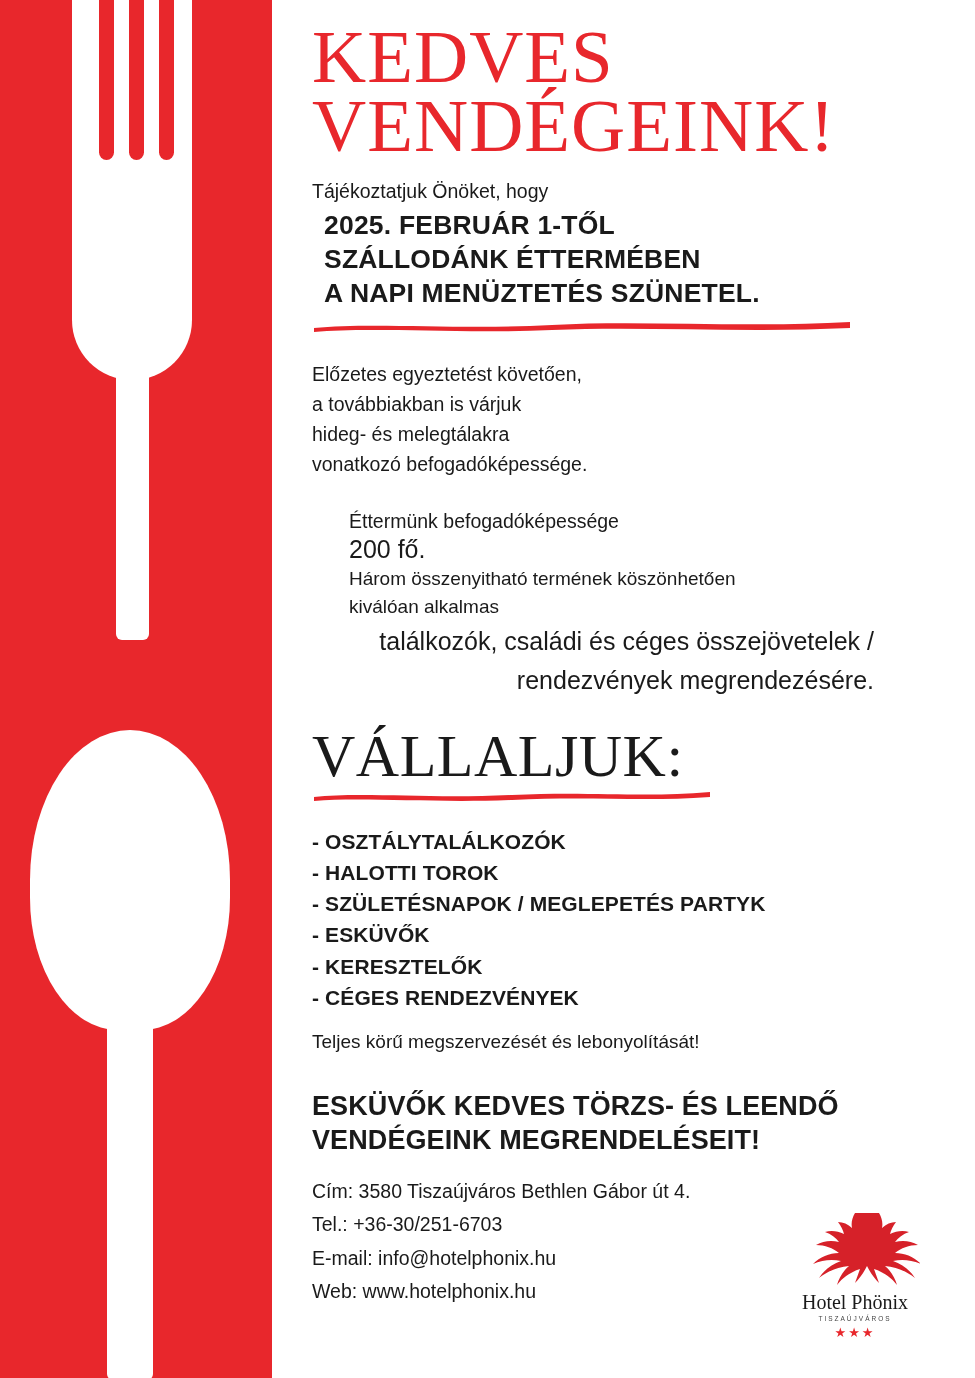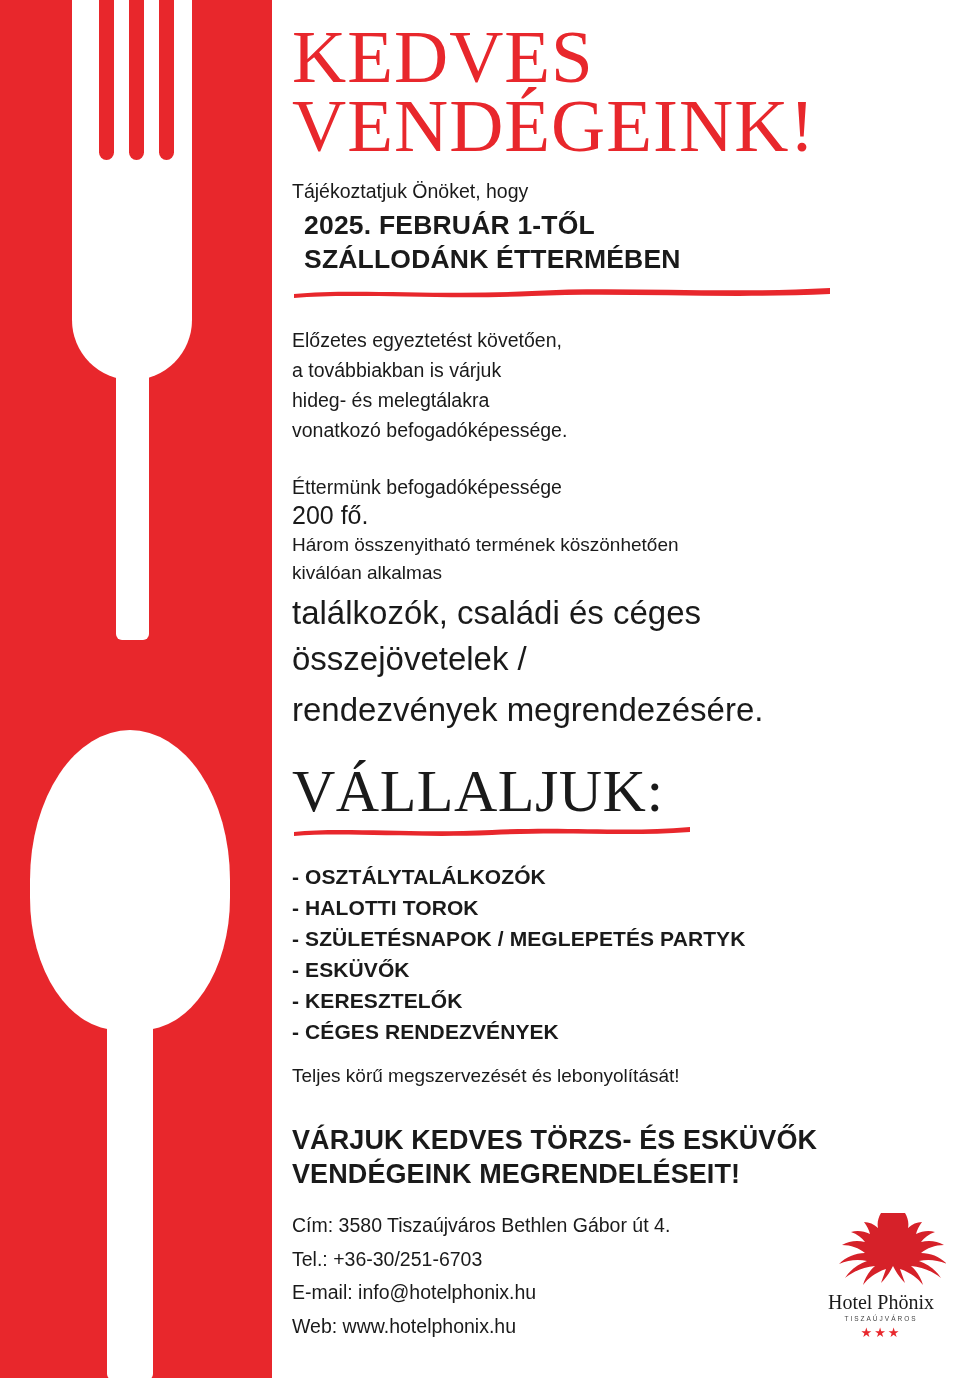"KEDVES" .content { padding: 22px 38px 0 20px -> 22px 38px 0 40px }
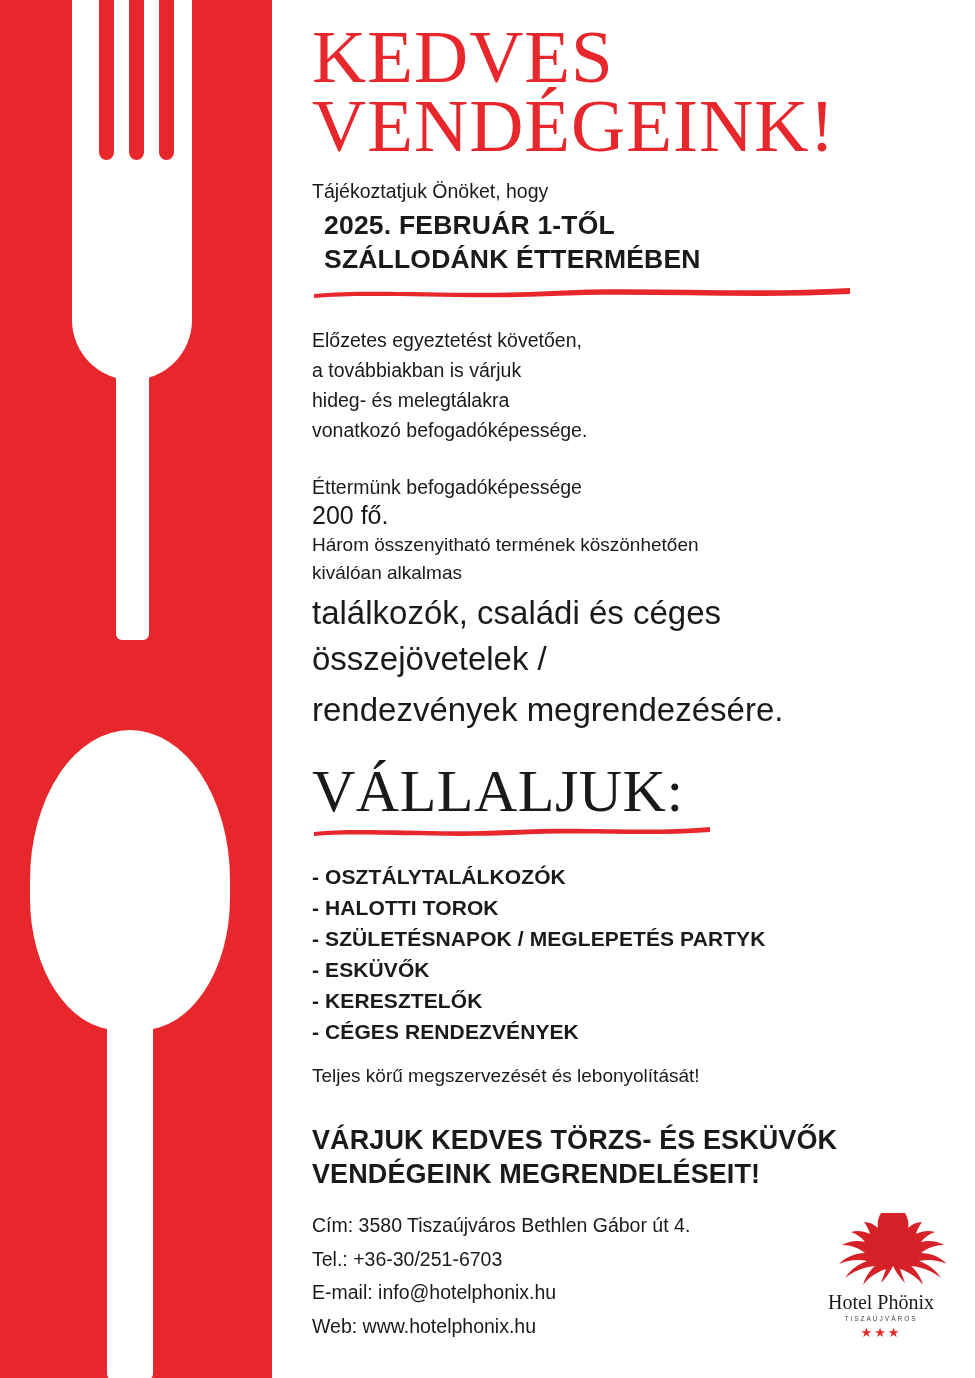"A NAPI MENÜZTETÉS SZÜNETEL." div { html: none -> <div>A NAPI MENÜZTETÉS SZÜNETEL.</div> }
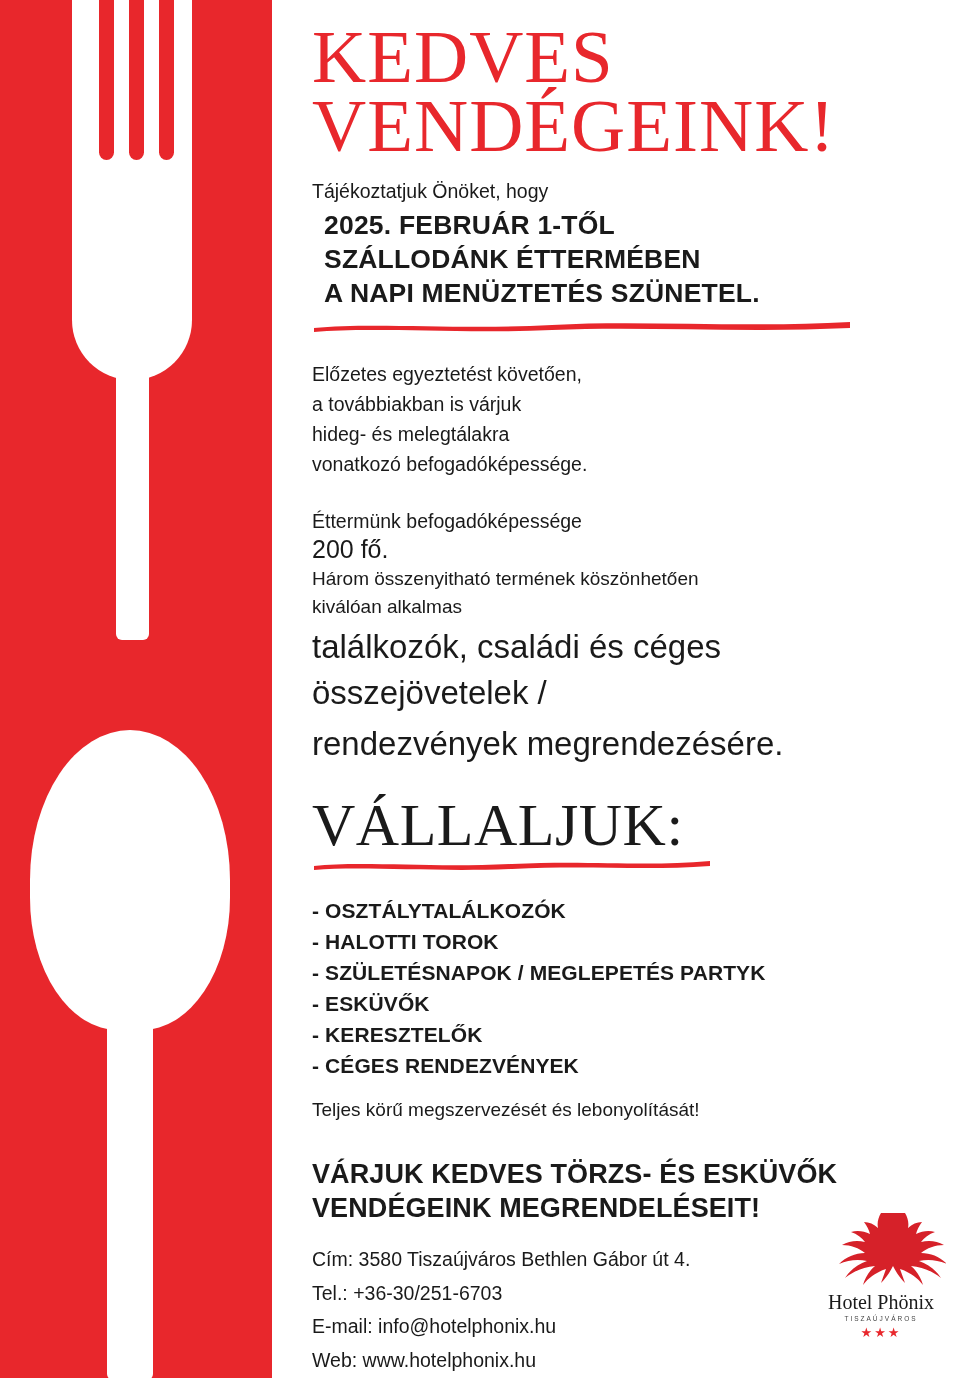"Éttermünk befogadóképessége" .blk-capacity { margin-left: none -> 37px }
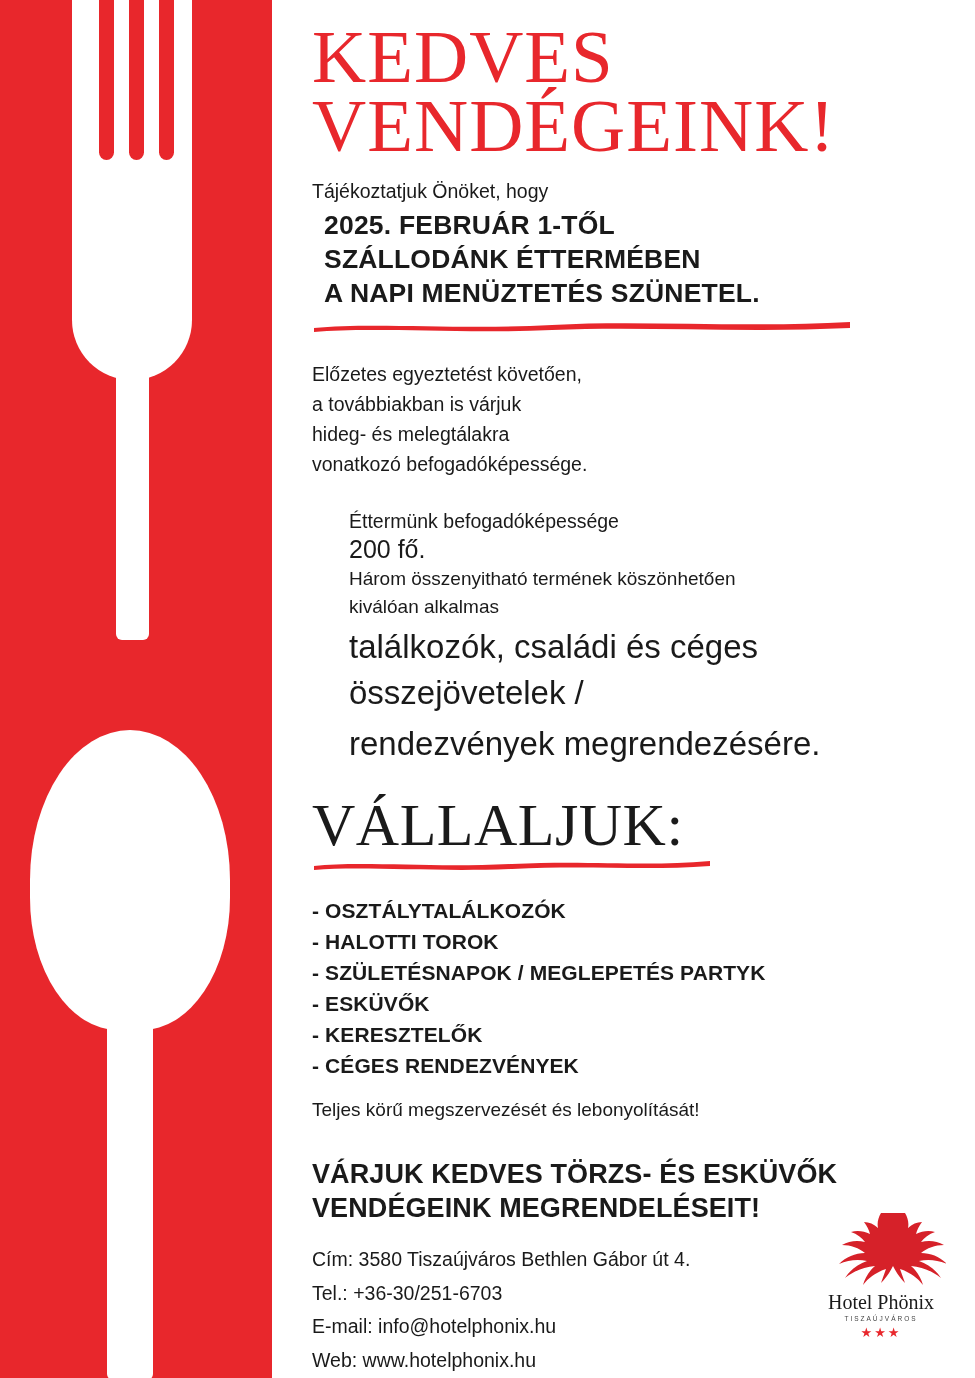"találkozók, családi és céges" .blk-capacity .cap-big { font-size: 33px -> 25px; text-align: none -> right }
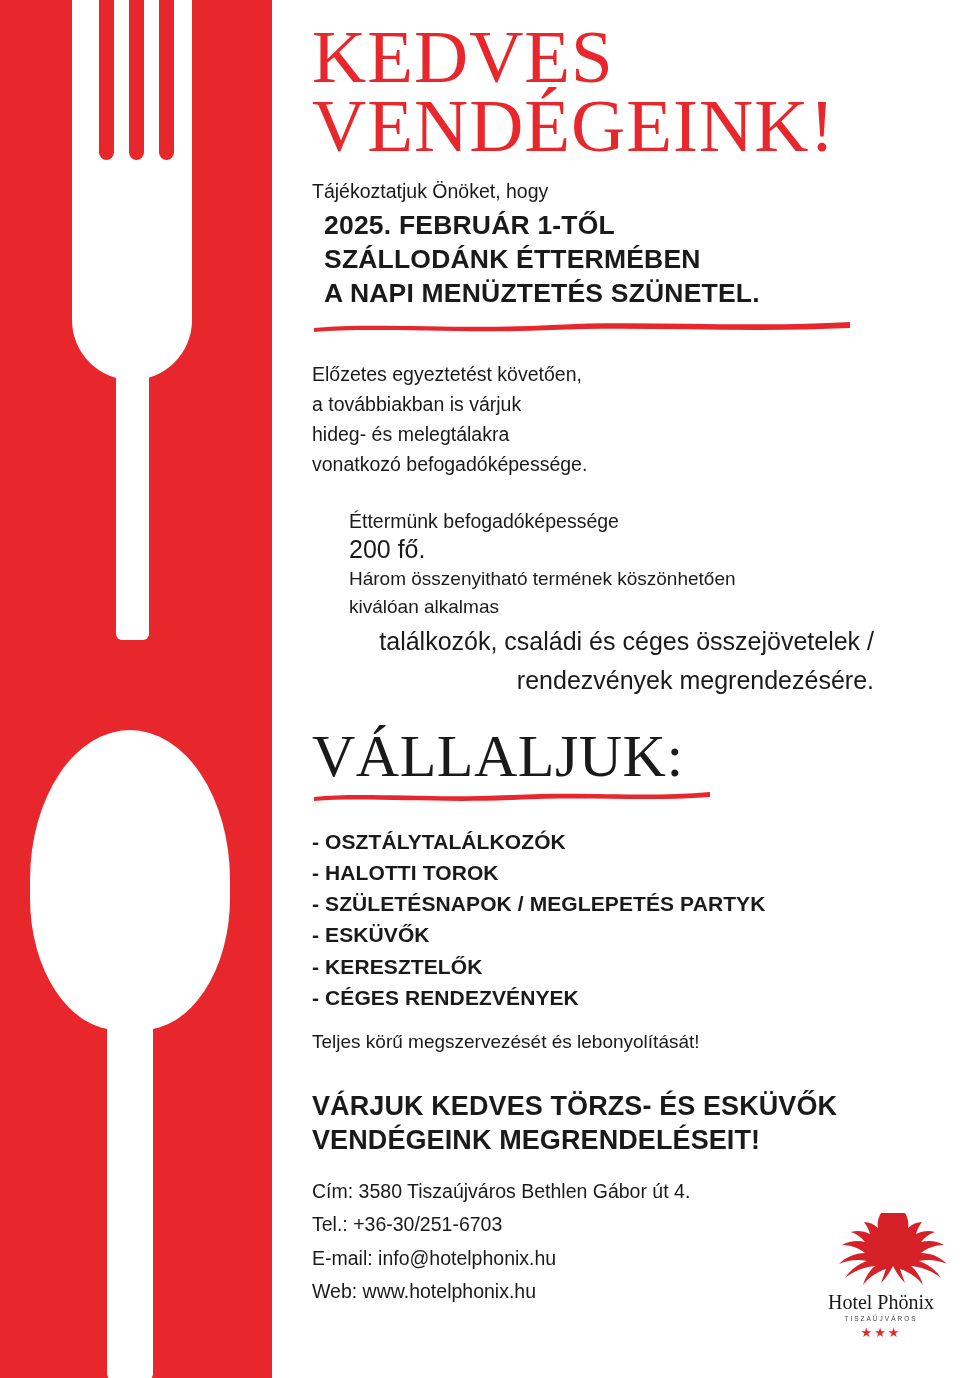"VÁRJUK KEDVES TÖRZS- ÉS ESKÜVŐK" div { text: VÁRJUK KEDVES TÖRZS- ÉS ESKÜVŐK -> ESKÜVŐK KEDVES TÖRZS- ÉS LEENDŐ }
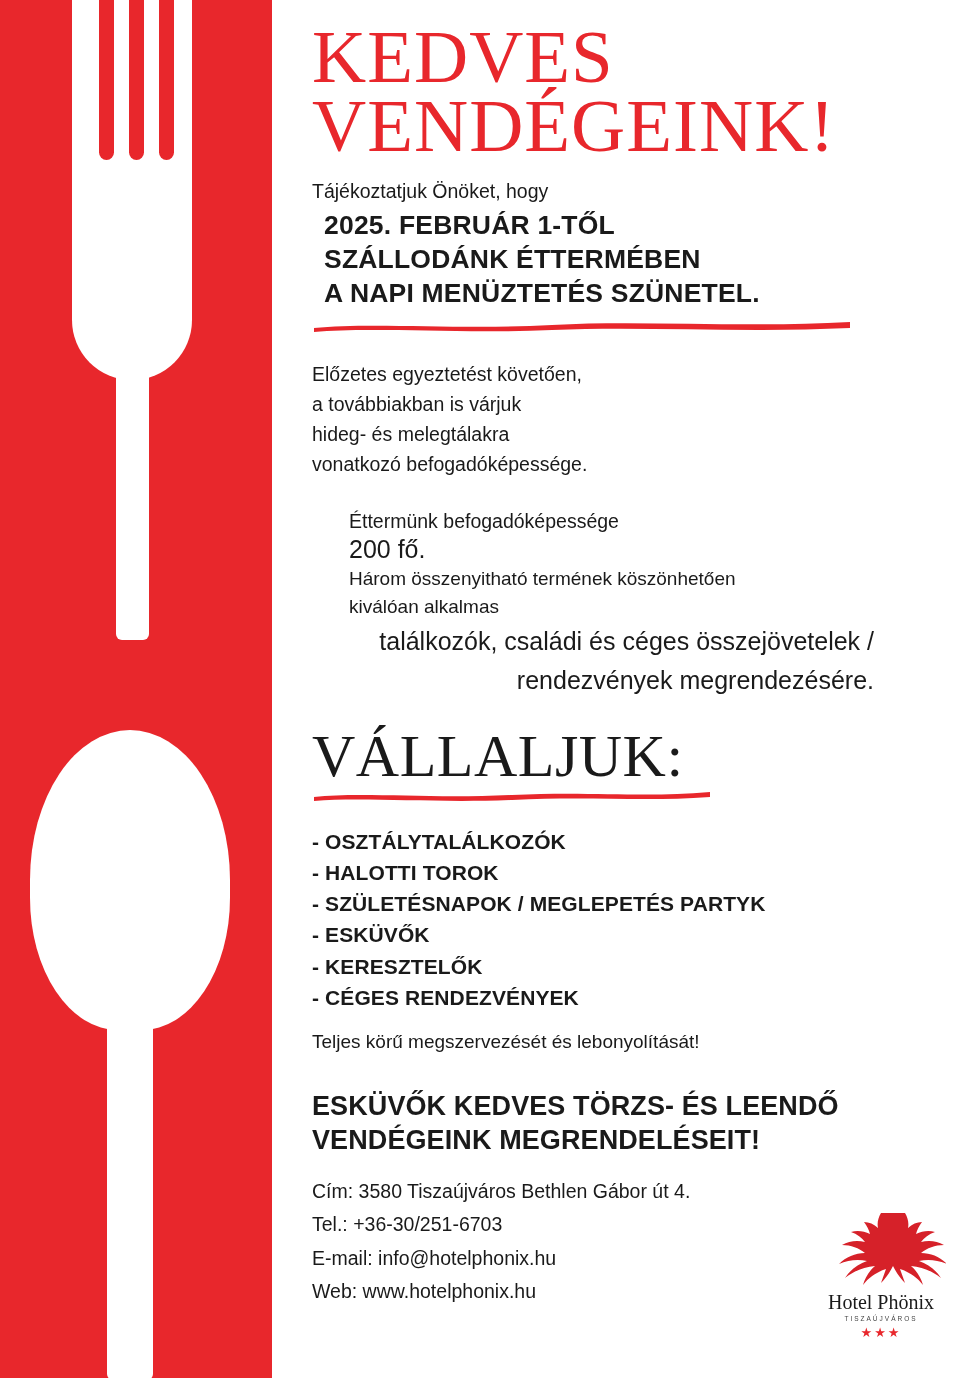"Hotel Phönix" .logo { right: 24px -> 50px }
